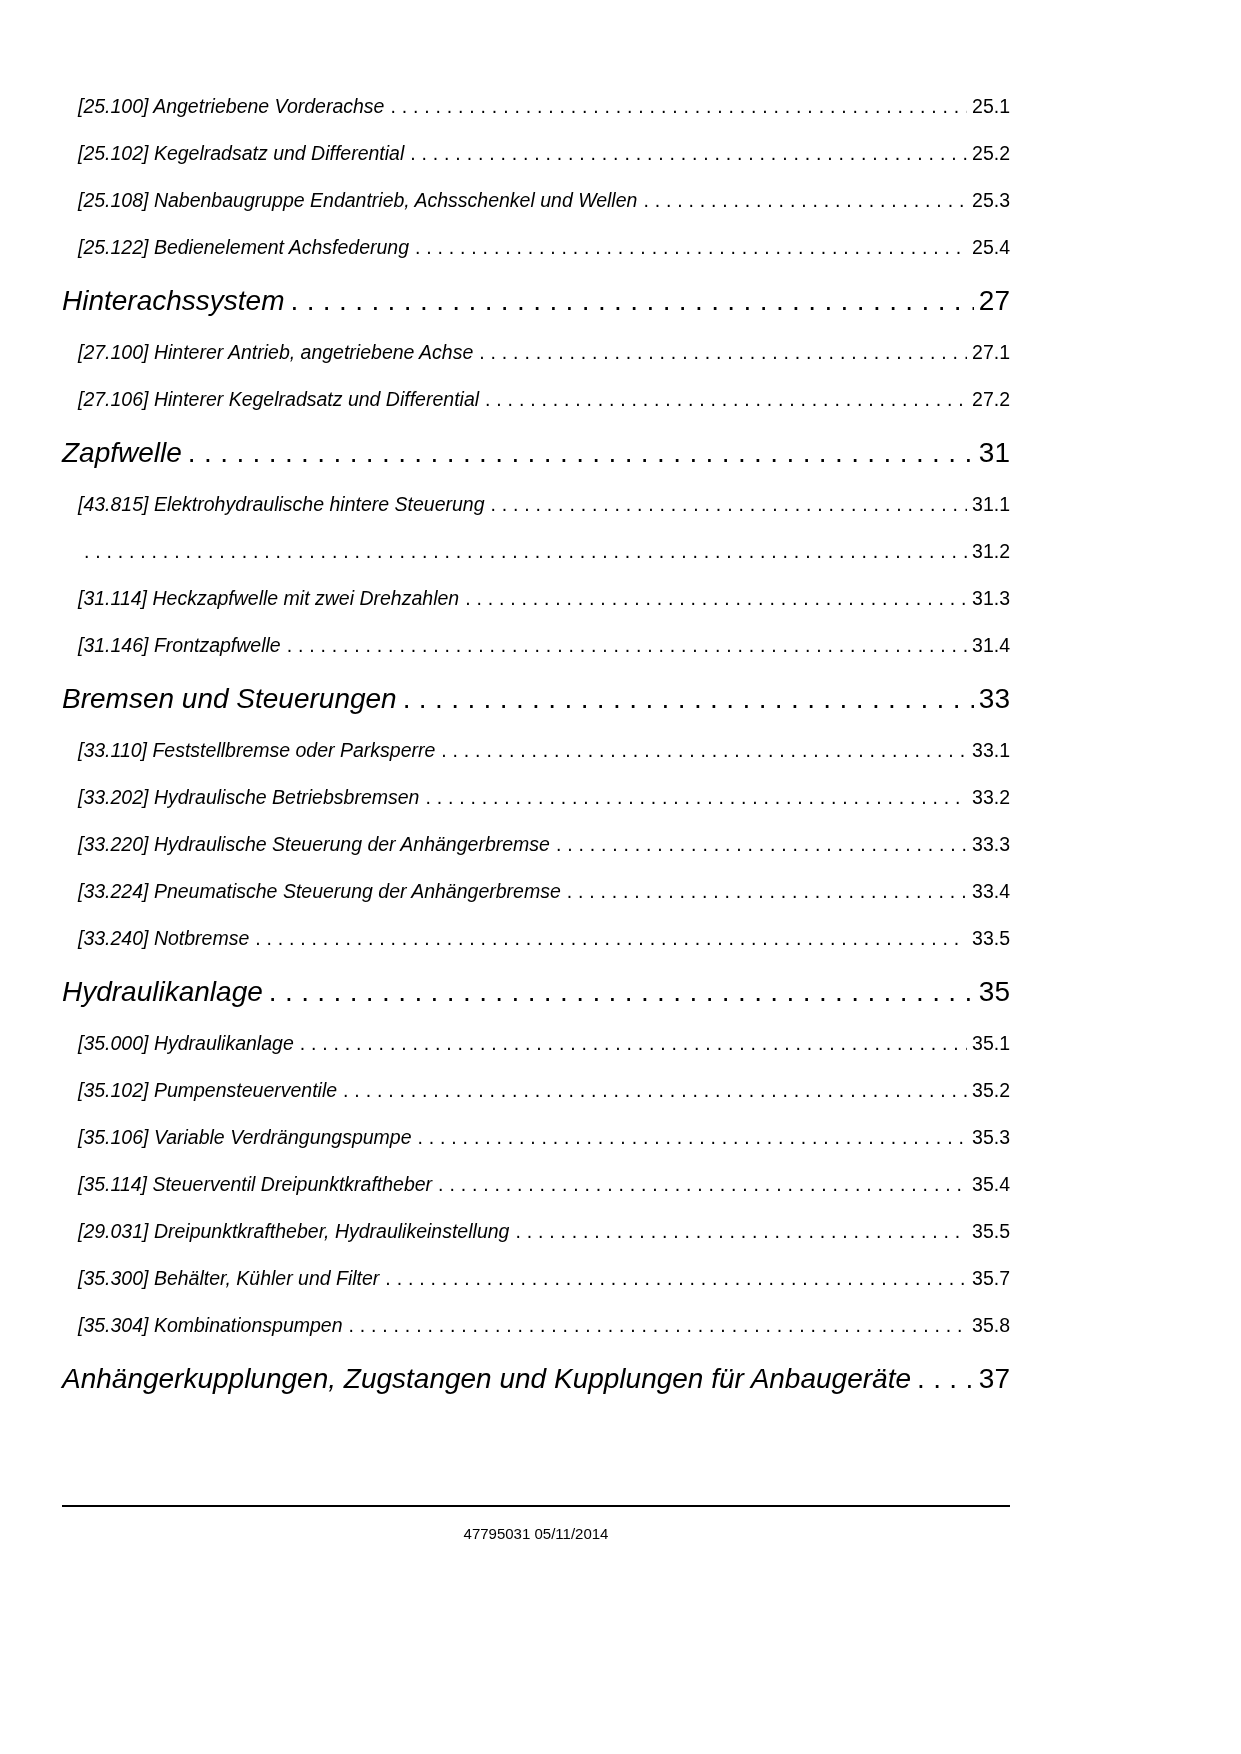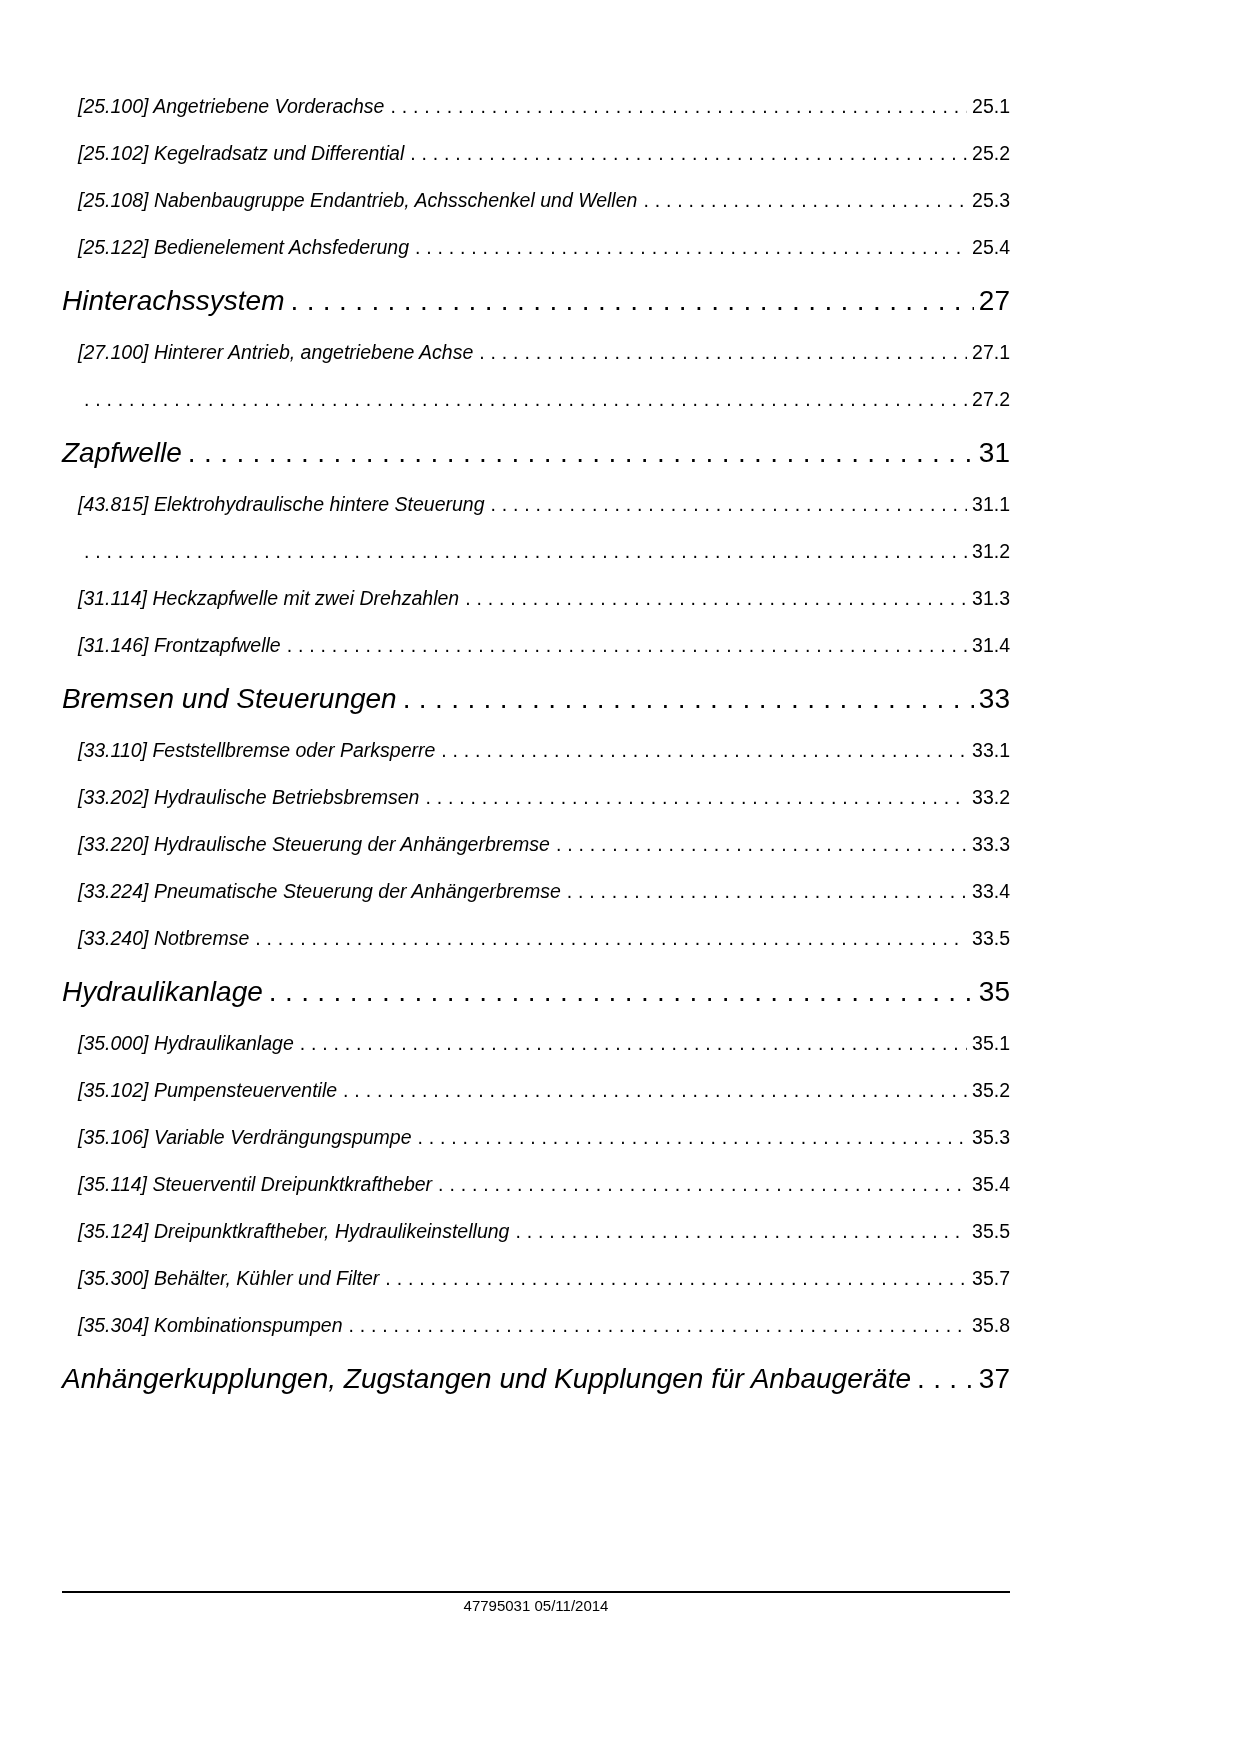"[27.106] Hinterer Kegelradsatz und" span.toc-label { html: none -> <span>[27.106] Hinterer Kegelradsatz und Differential</span> }
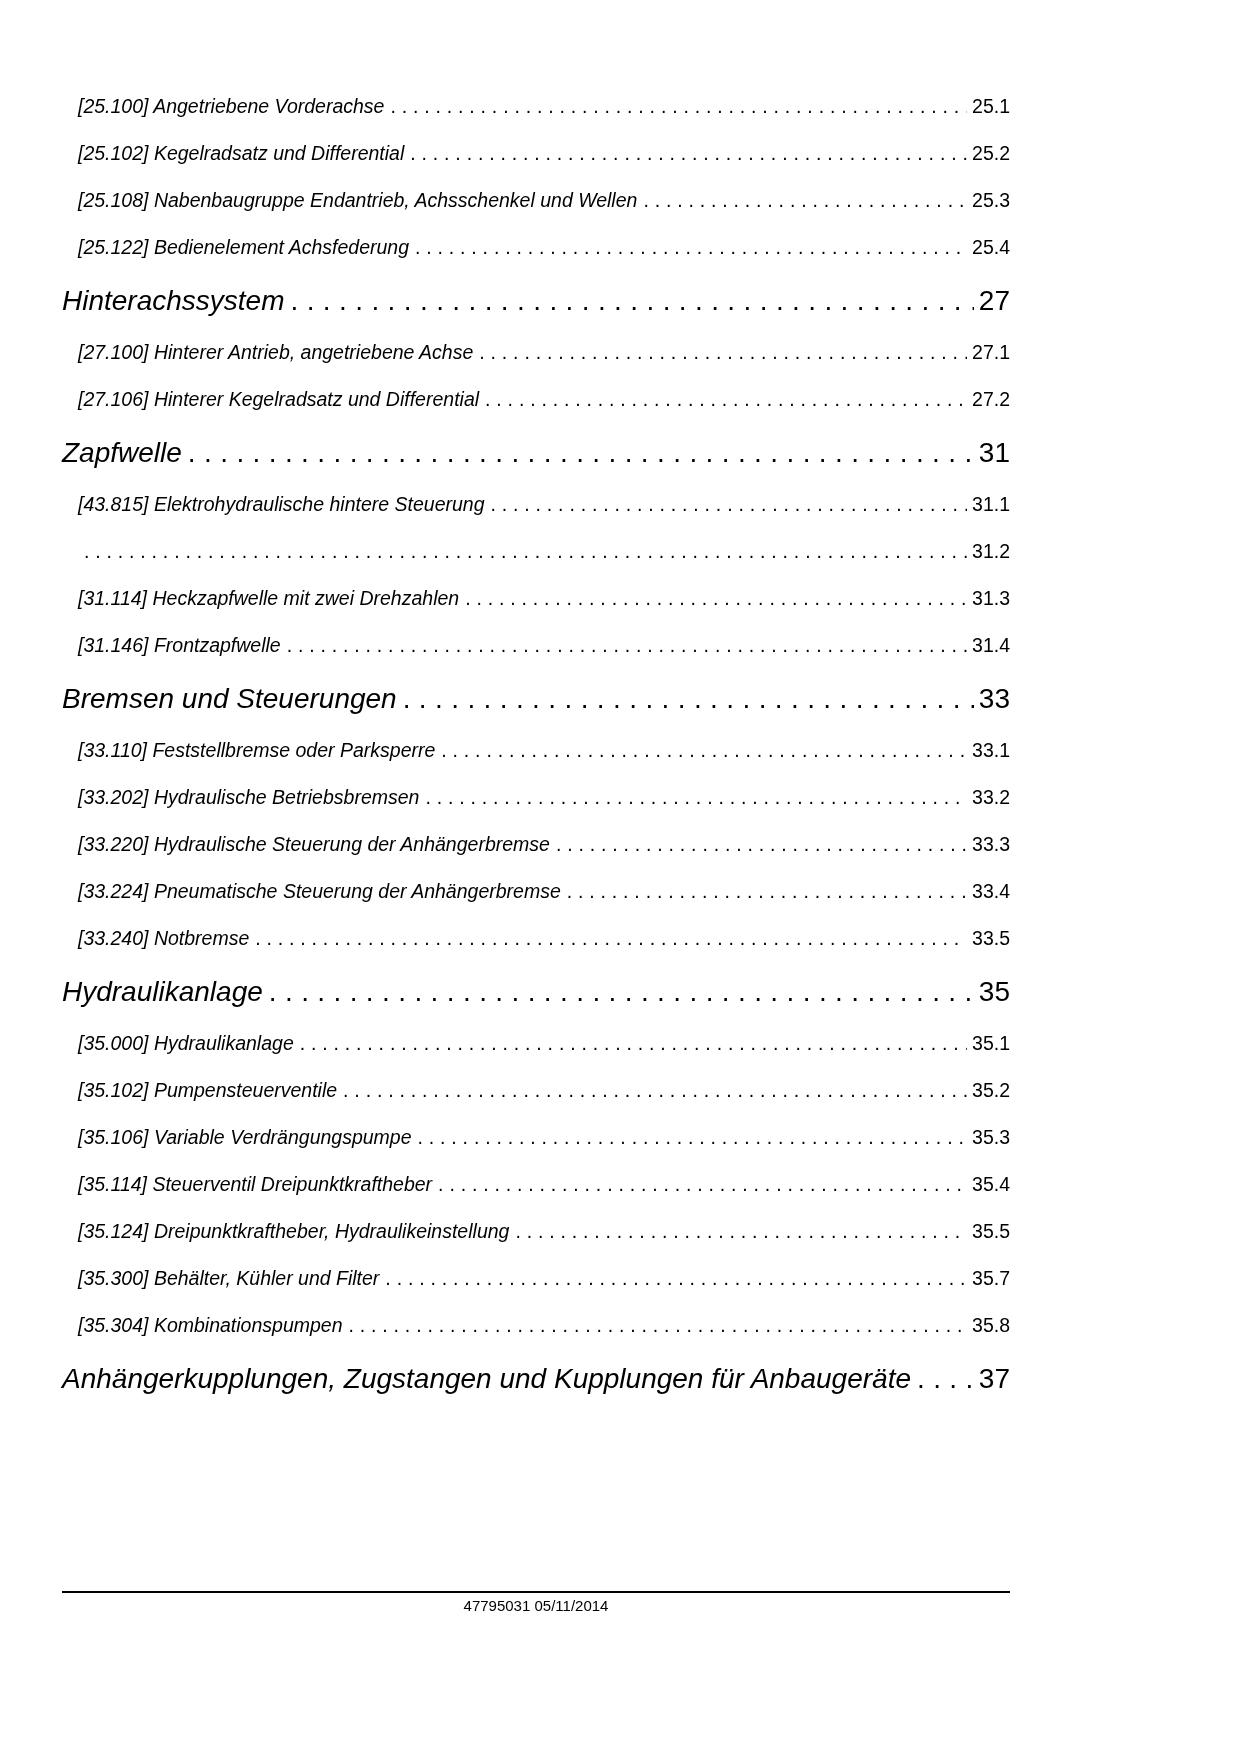"[35.124] Dreipunktkraftheber," span.toc-label { text: 35.124 -> 29.031 }
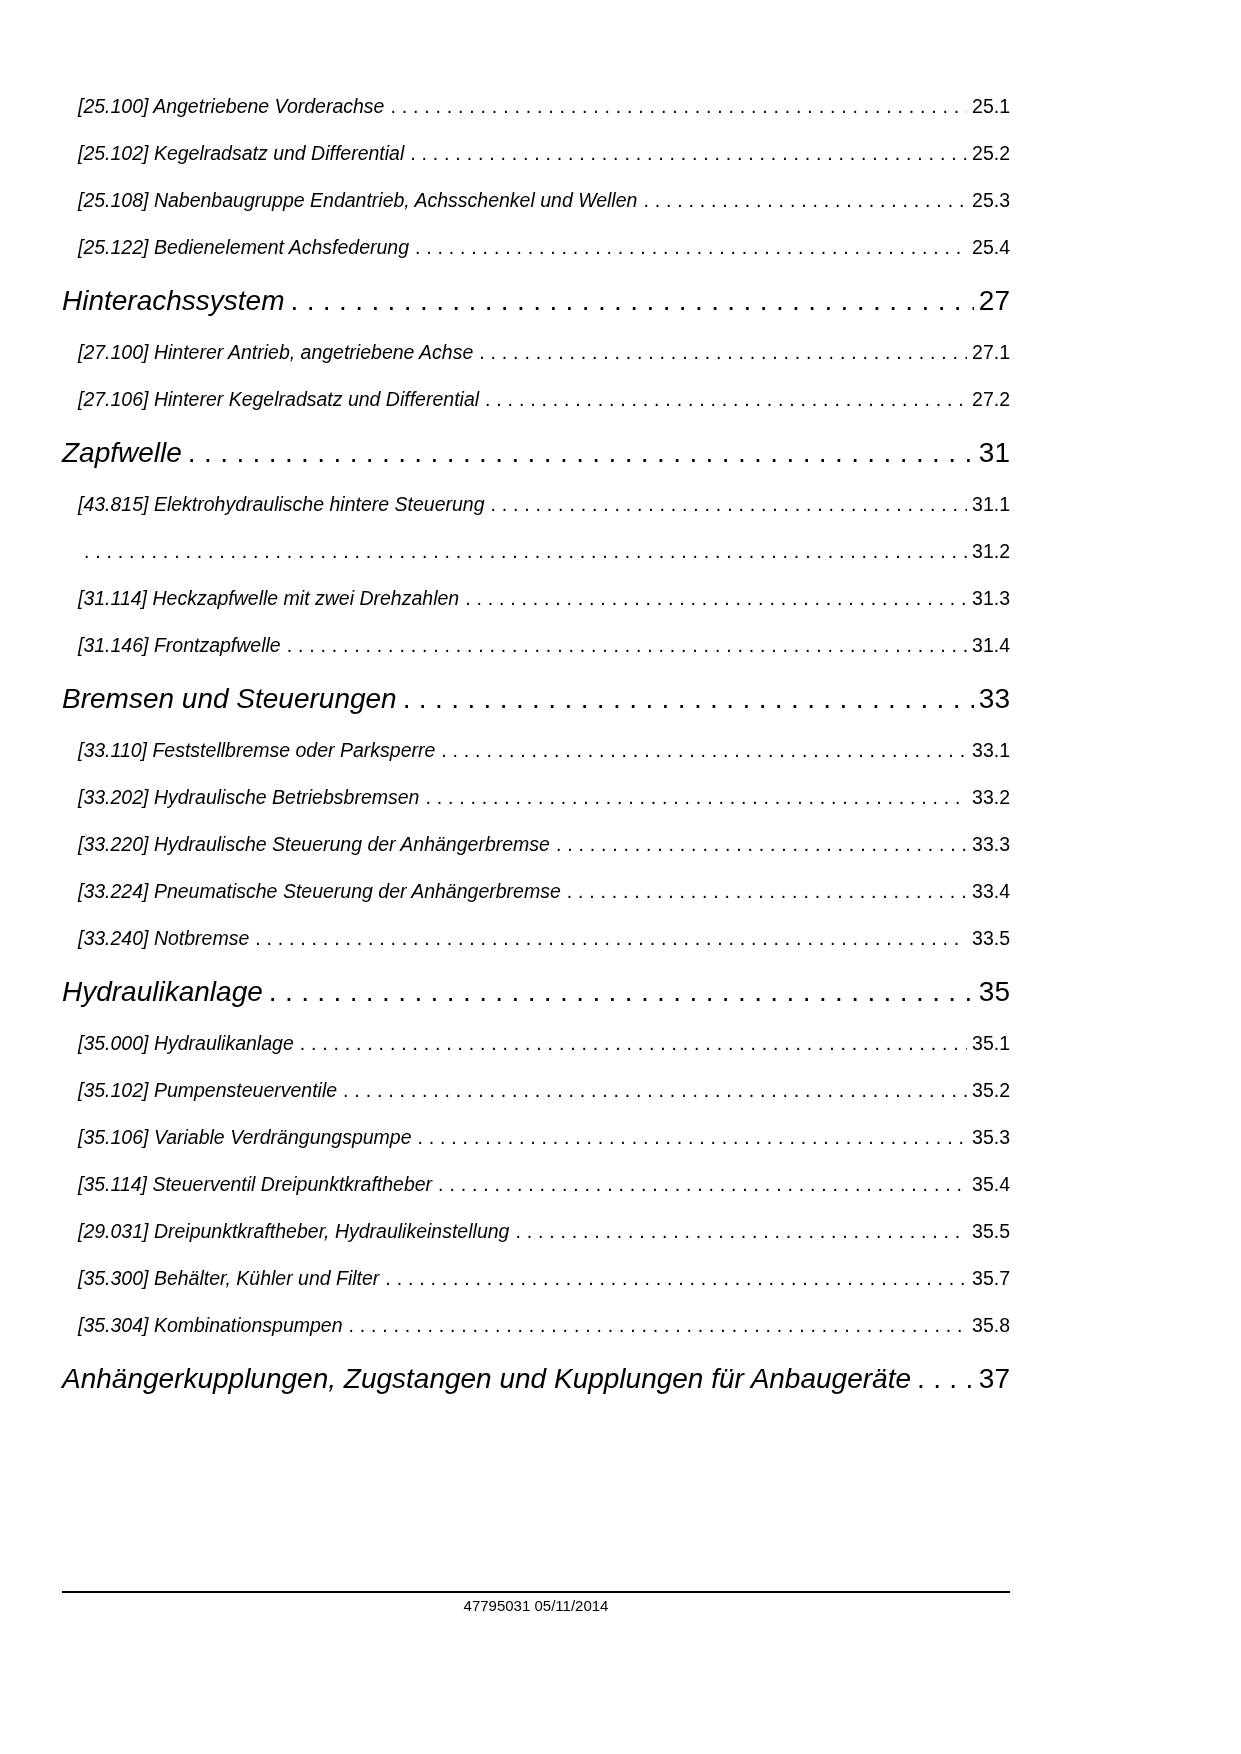"47795031 05/11/2014" .footer { padding-top: 4px -> 18px; top: 1591px -> 1505px }
